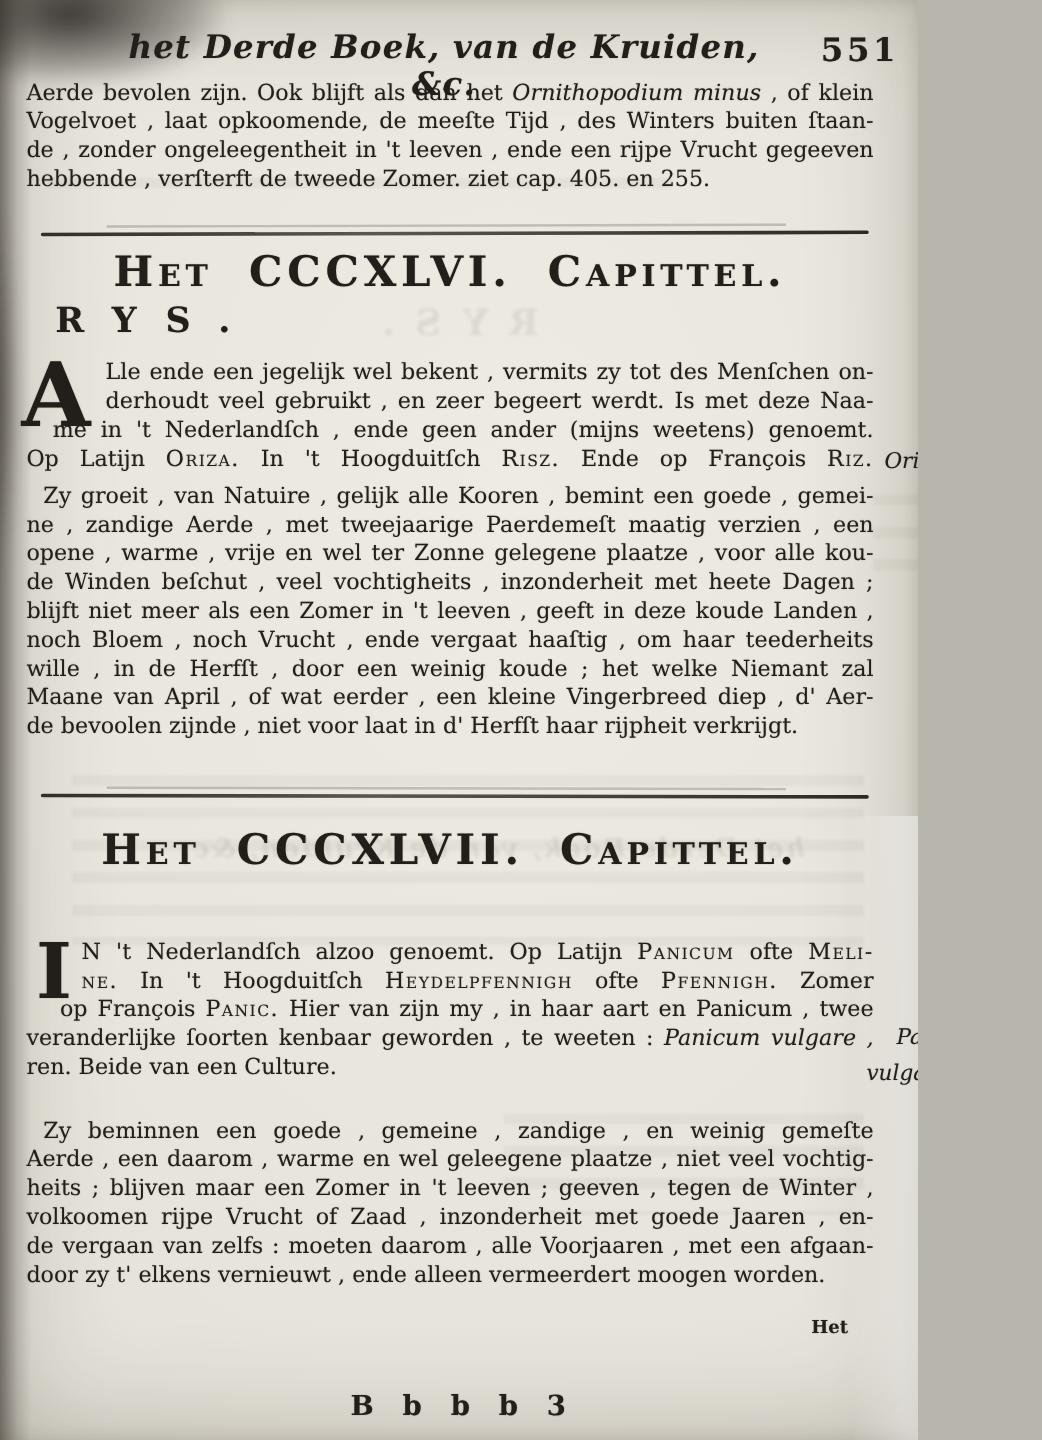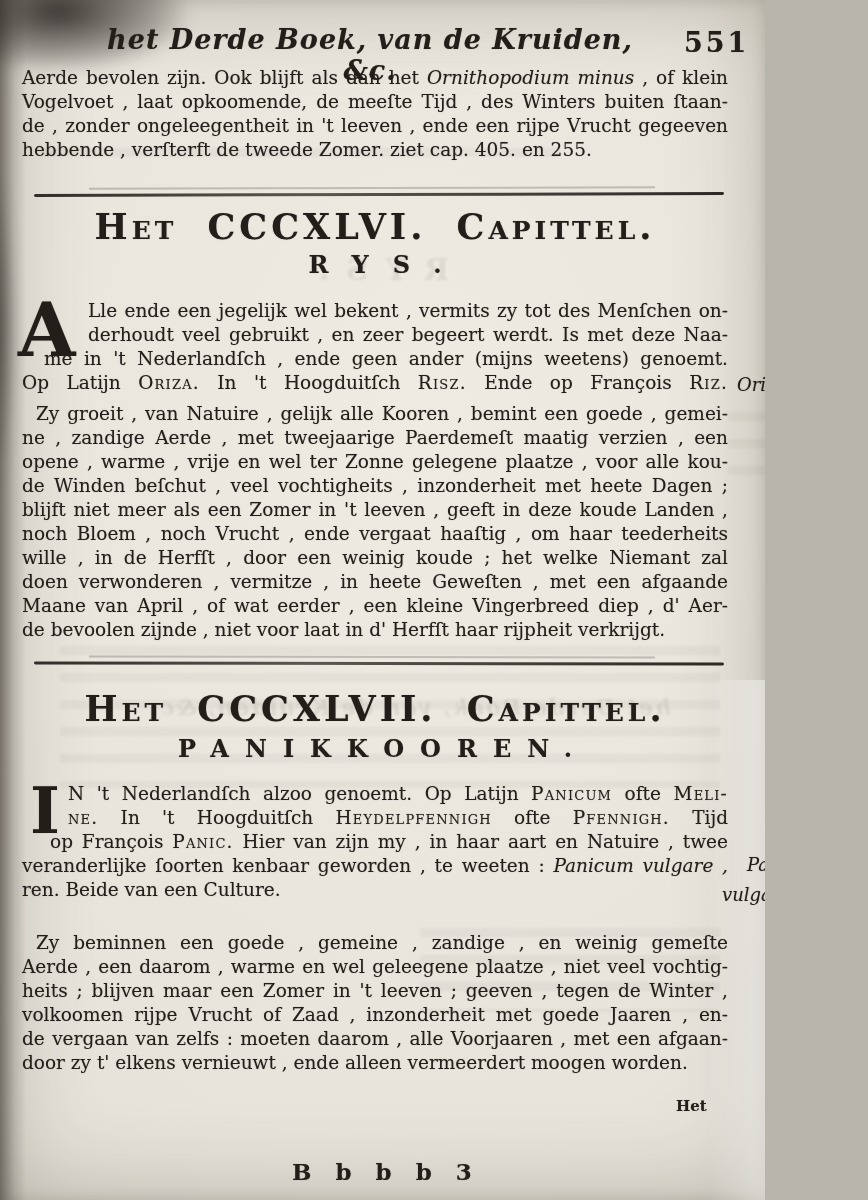"RYS." .chap-title { font-size: 24px -> 29px; text-align: center -> left }
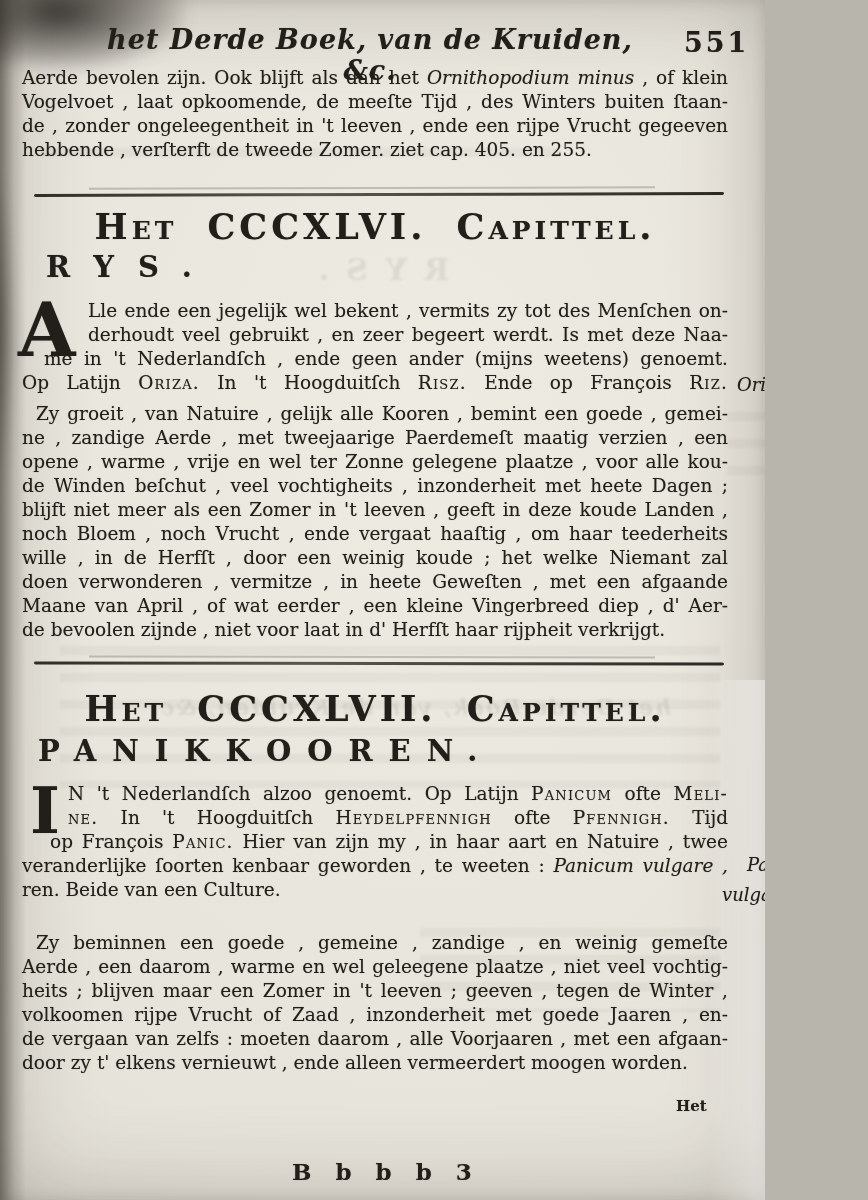"doen verwonderen , vermitze ," div.line { html: <div><span>doen verwonderen , vermitze , in heete Geweſten , met een afgaande</span></div> -> none }
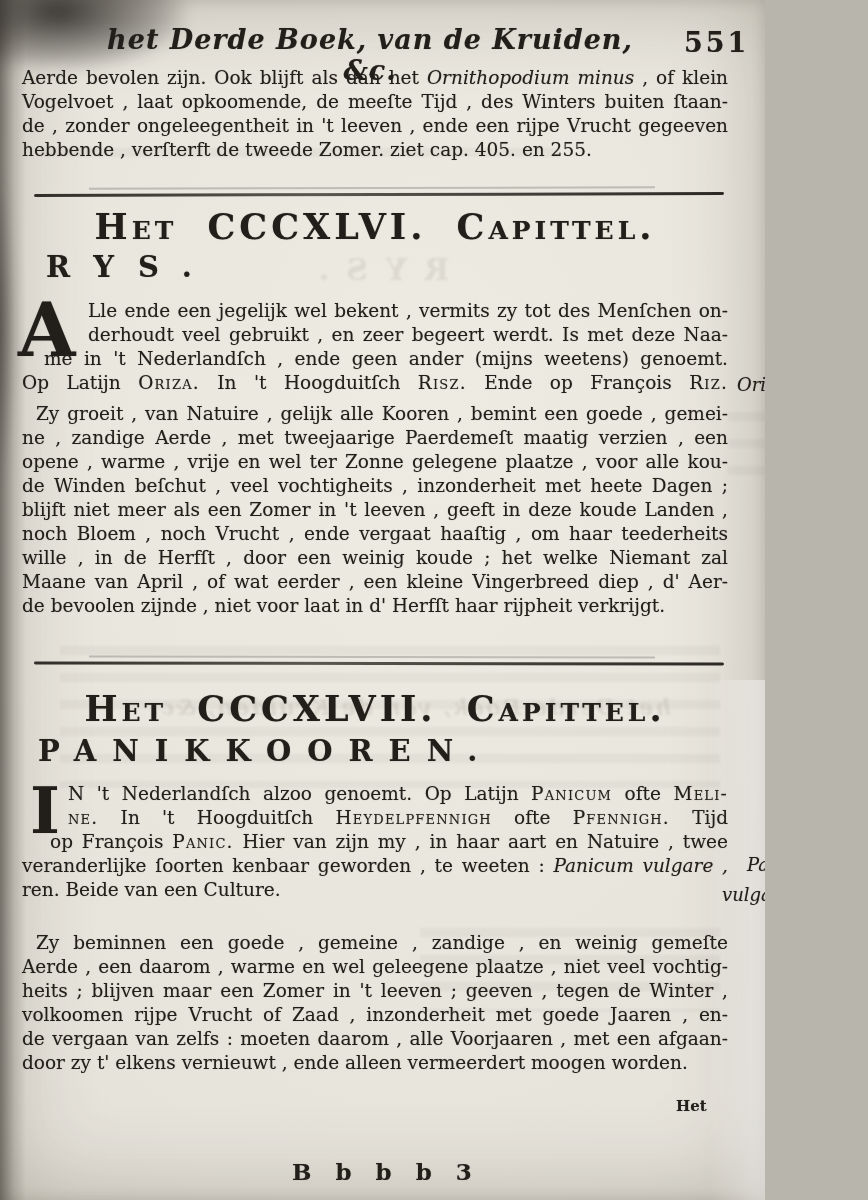"PANIKKOOREN." div.chap-title { html: <div>PANIKKOOREN.</div> -> none }
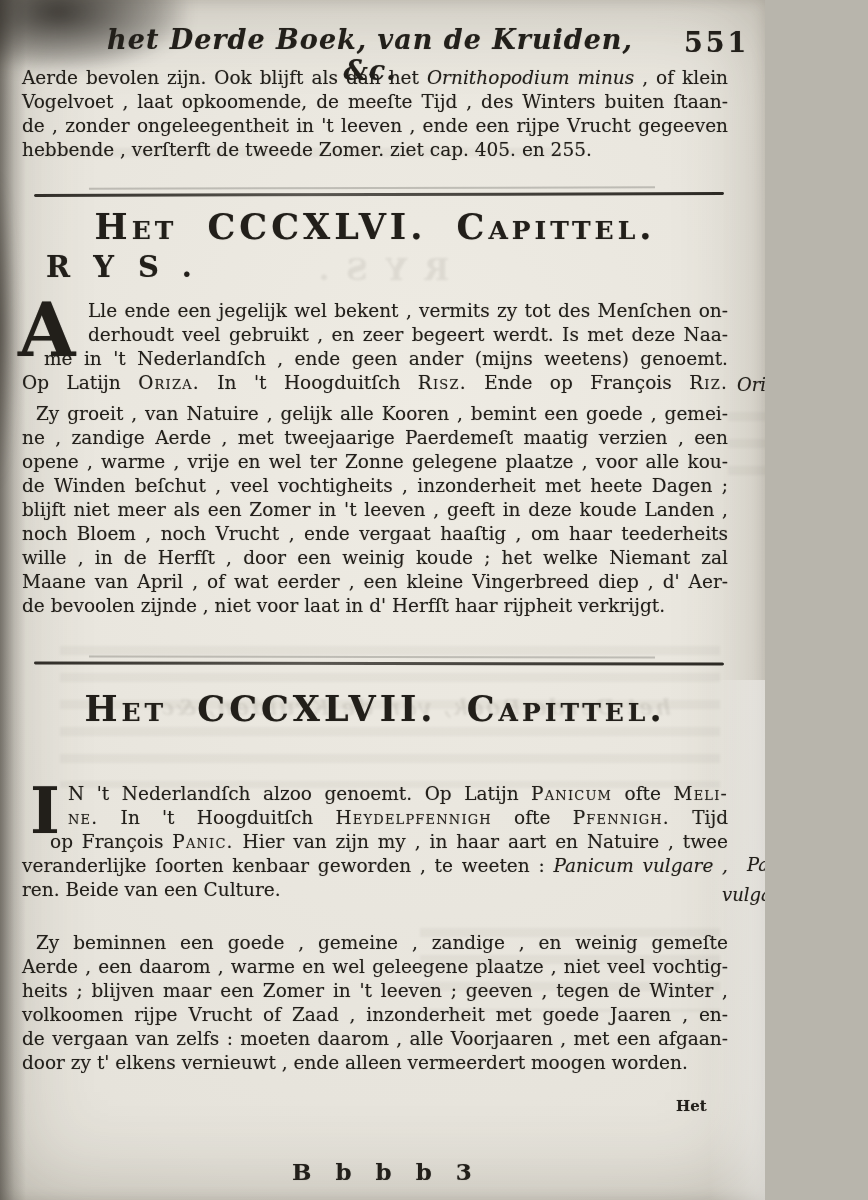"Tijd" span.seg-r { text: Tijd -> Zomer }
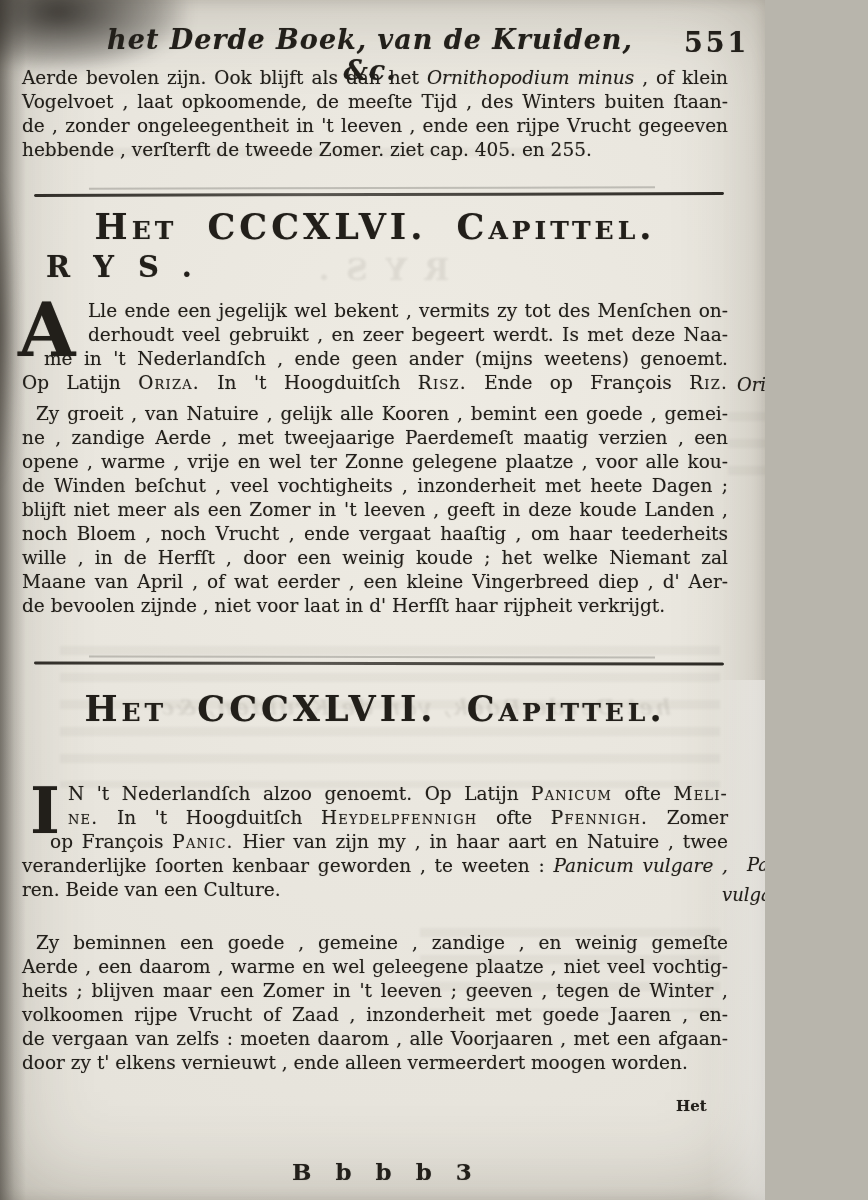"Hier van zijn my ," span.seg-r { text: Natuire -> Panicum }
